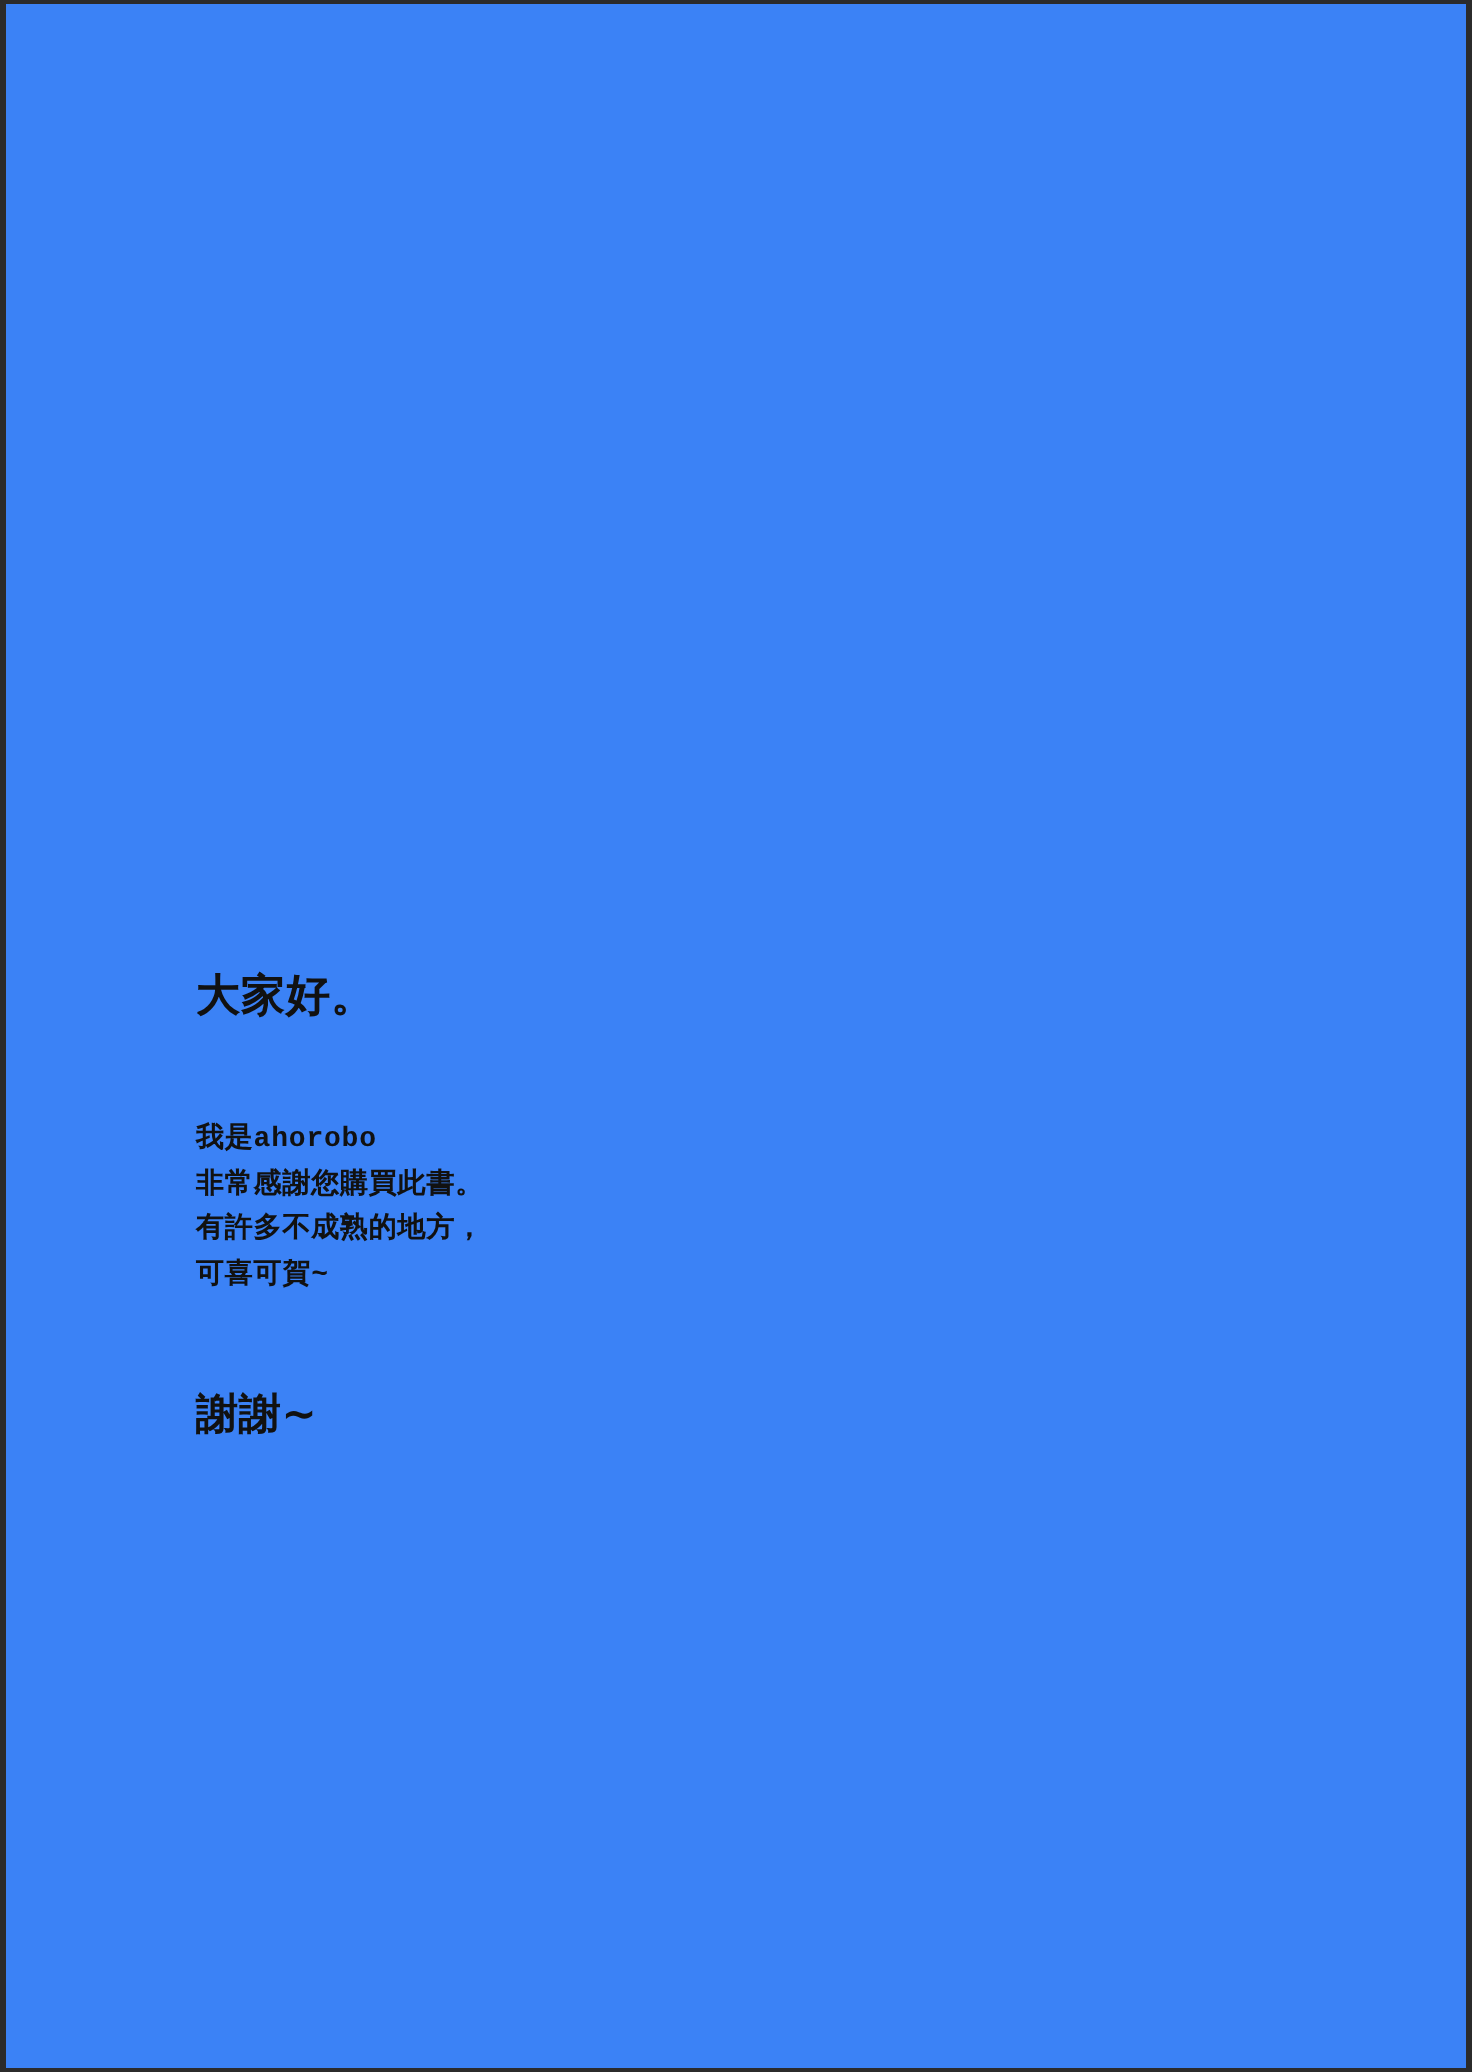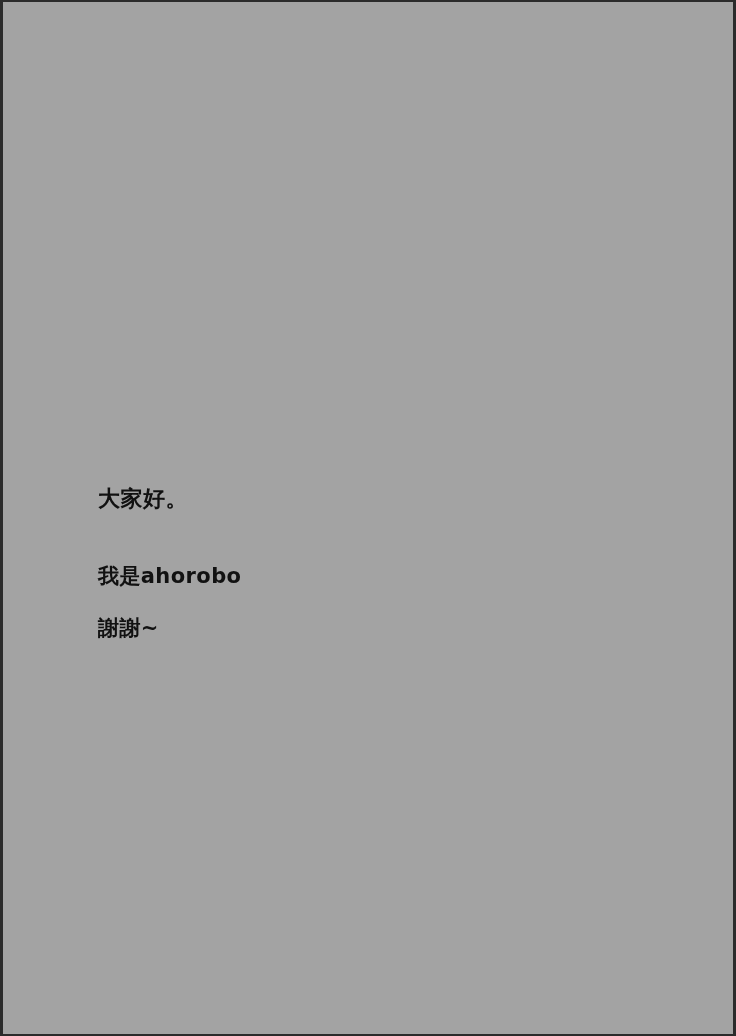"大家好。" .page { background: #a3a3a3 -> #3b82f6 }
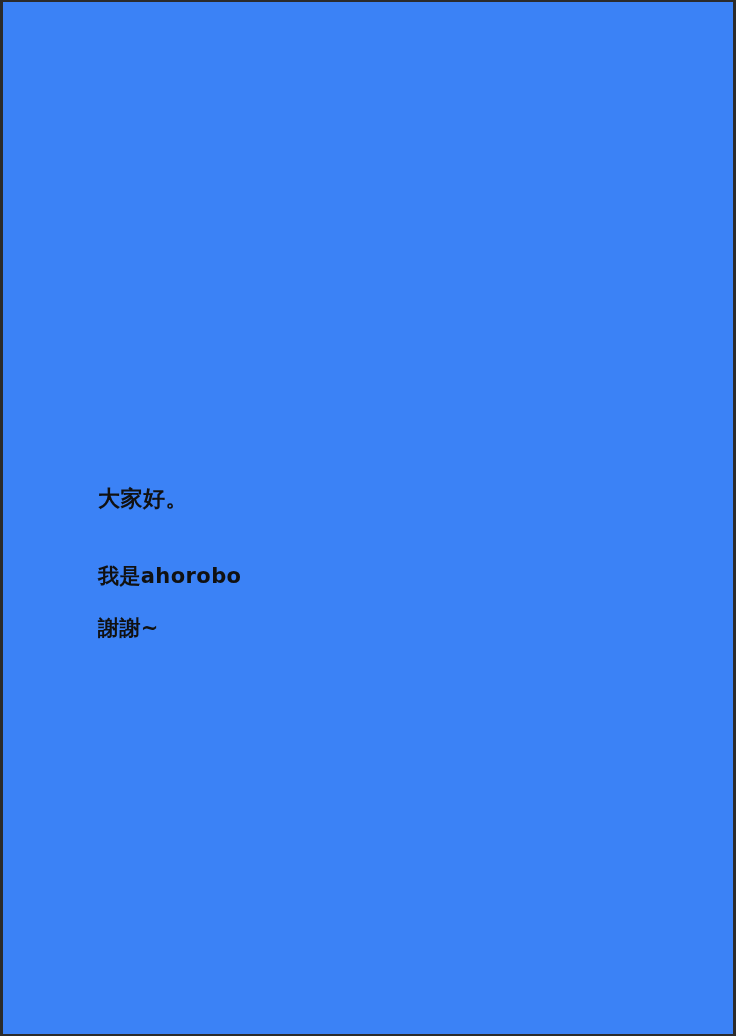"我是ahorobo" .body-line { font-family: none -> Liberation Mono, monospace; font-size: 21px -> 14px }
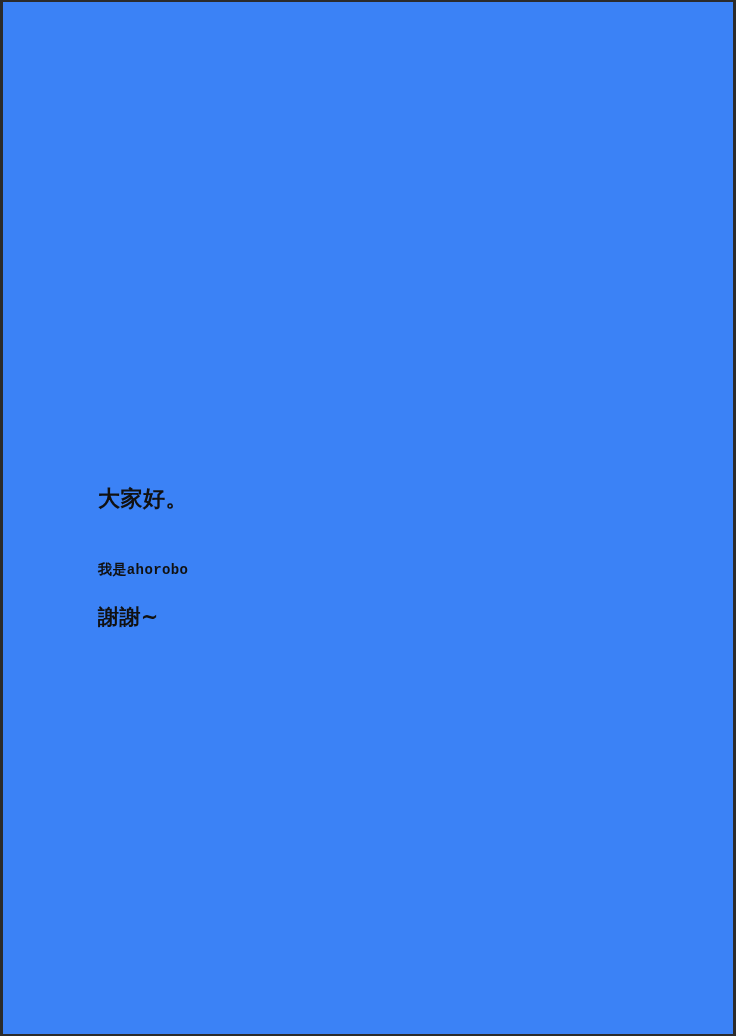"非常感謝您購買此書。" div.body-line { html: none -> <div>非常感謝您購買此書。</div> }
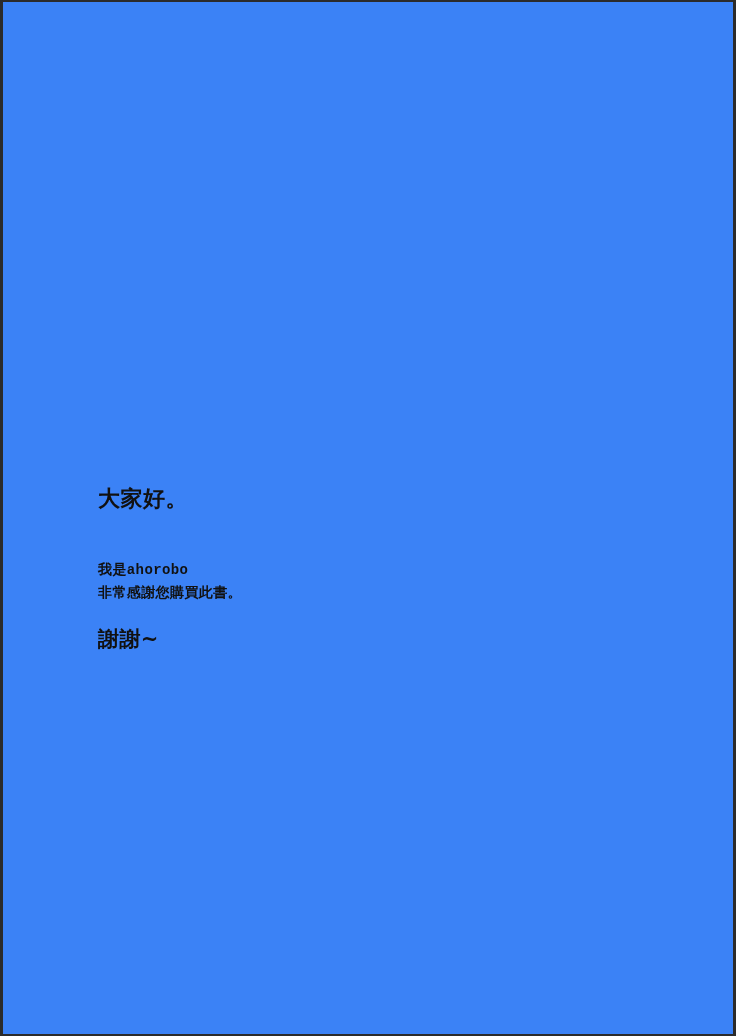"有許多不成熟的地方，" div.body-line { html: none -> <div>有許多不成熟的地方，</div> }
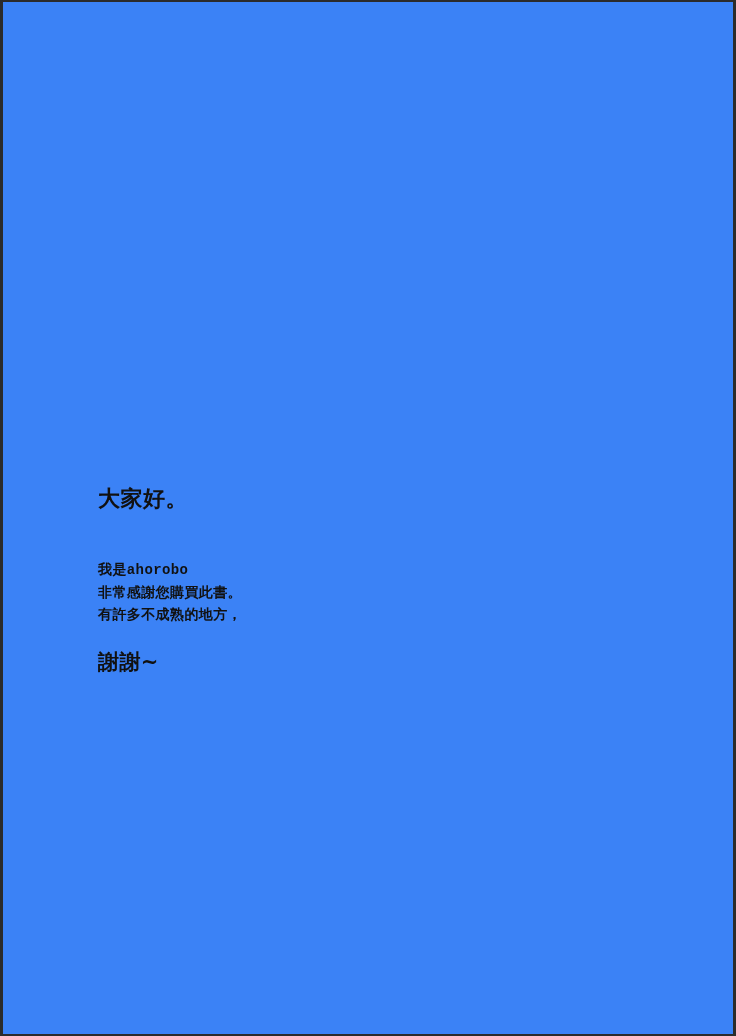"可喜可賀~" div.body-line { html: none -> <div>可喜可賀~</div> }
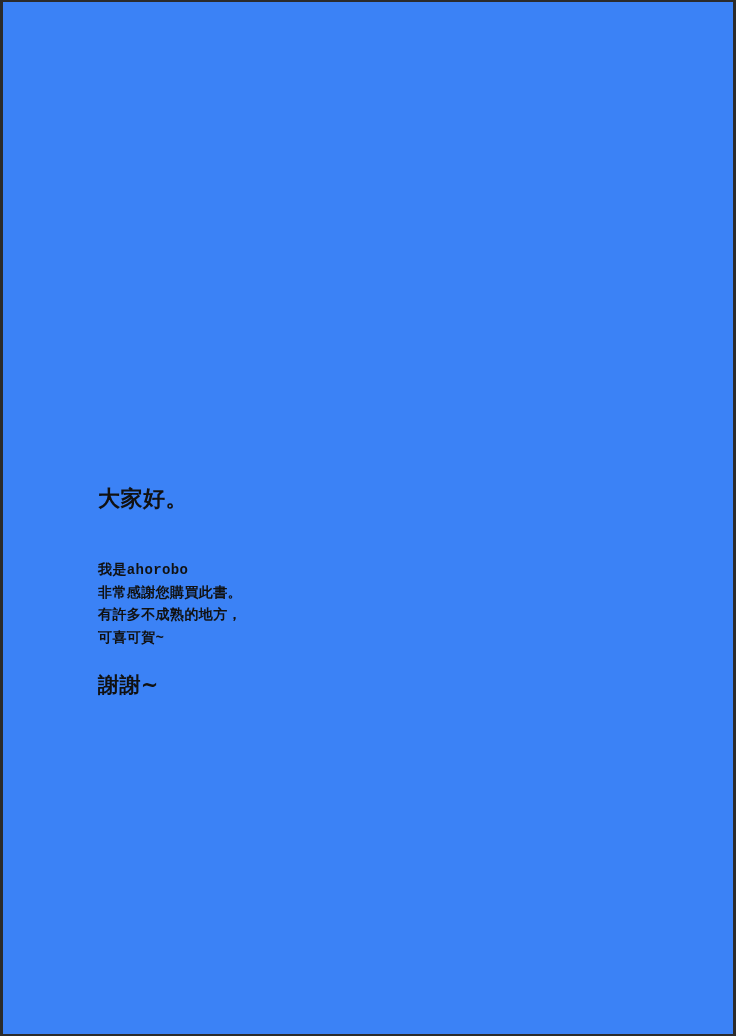"謝謝~" .closing { margin-top: 20px -> 42px }
